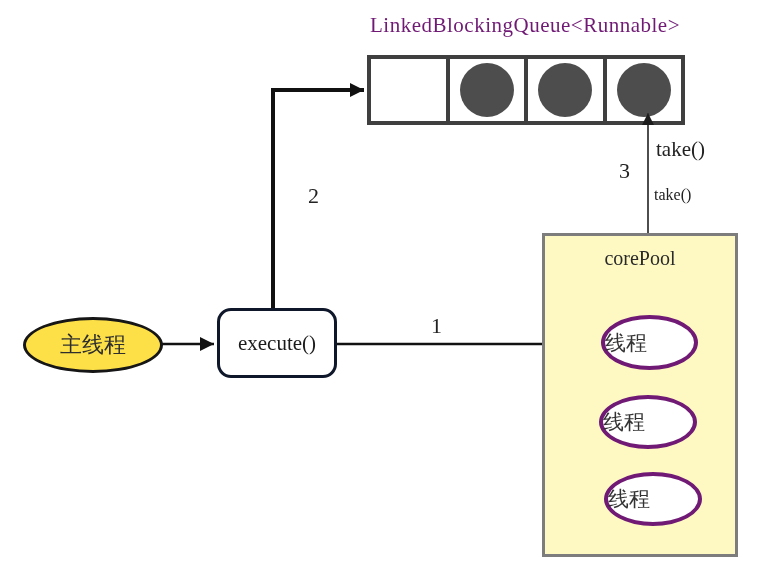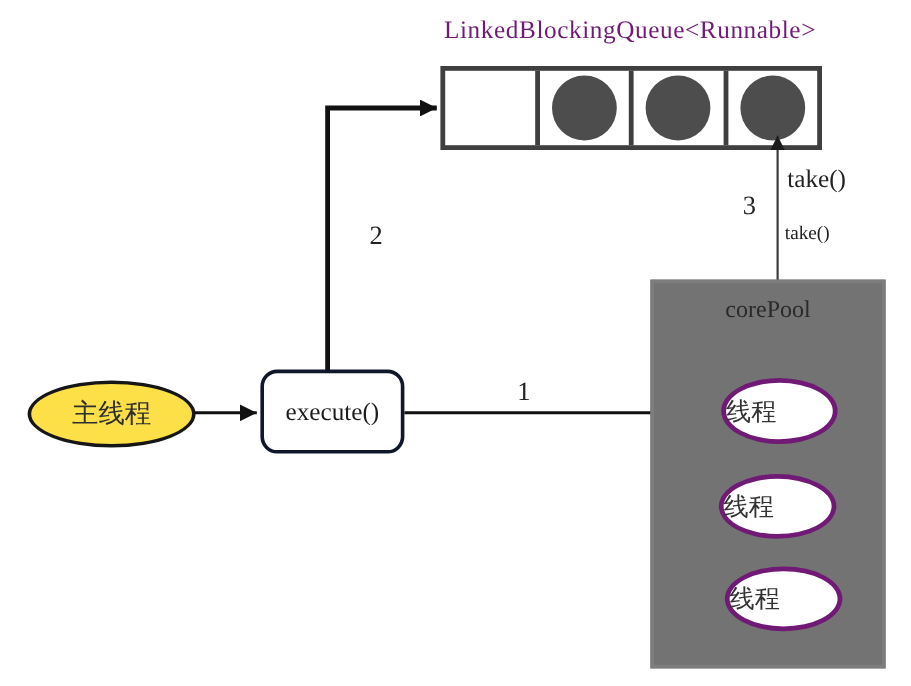"corePool" .corepool-box { background: #737373 -> #fef9c3 }
